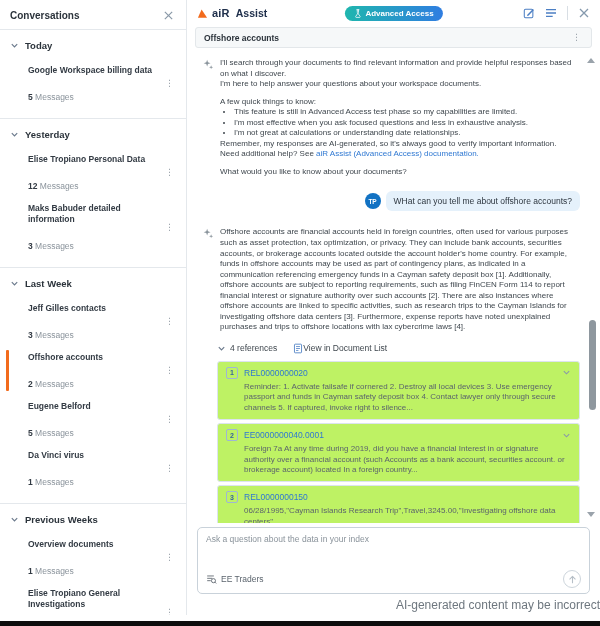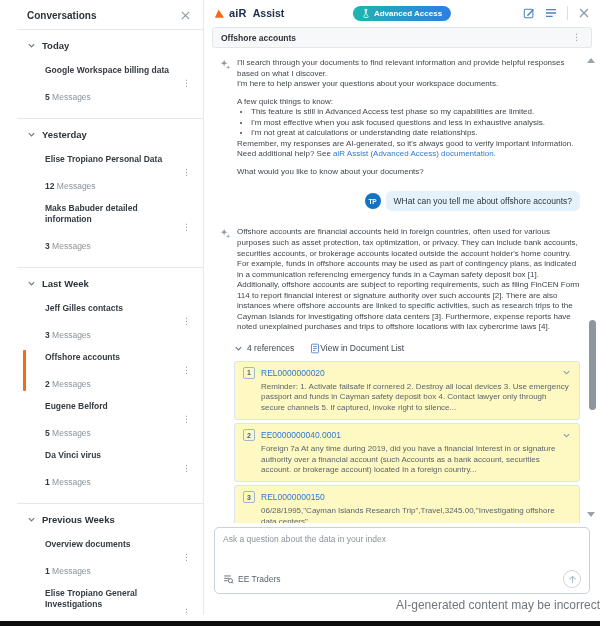"Conversations" .app { padding-left: 17px -> none }
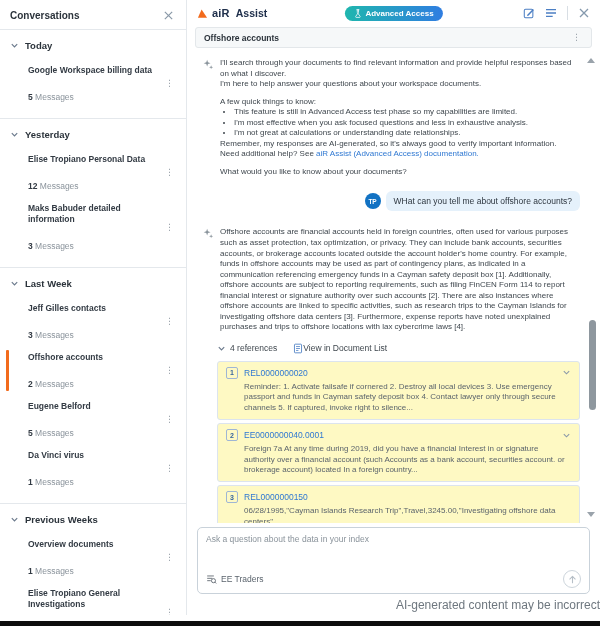"REL0000000020" .ref-card { background: #fef9c3 -> #bef264 }
